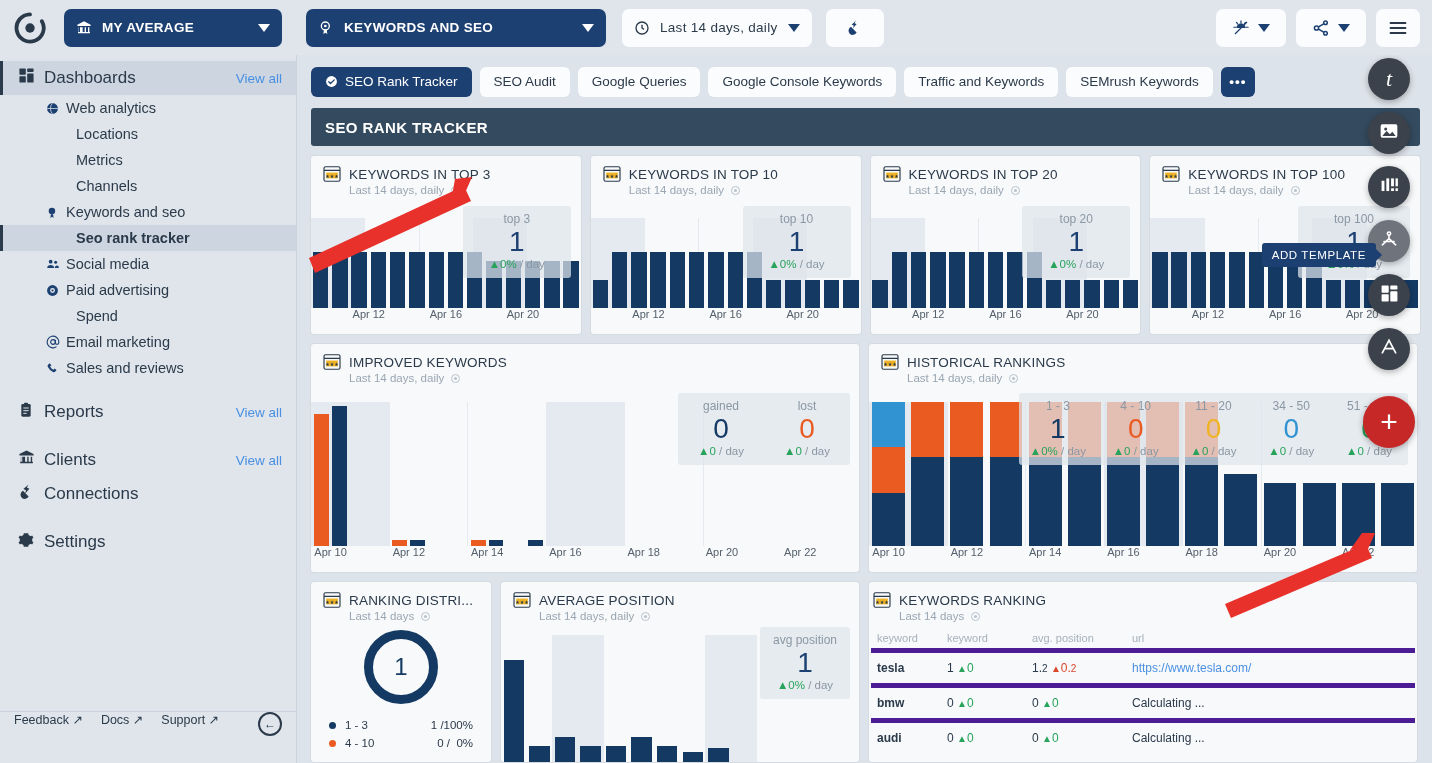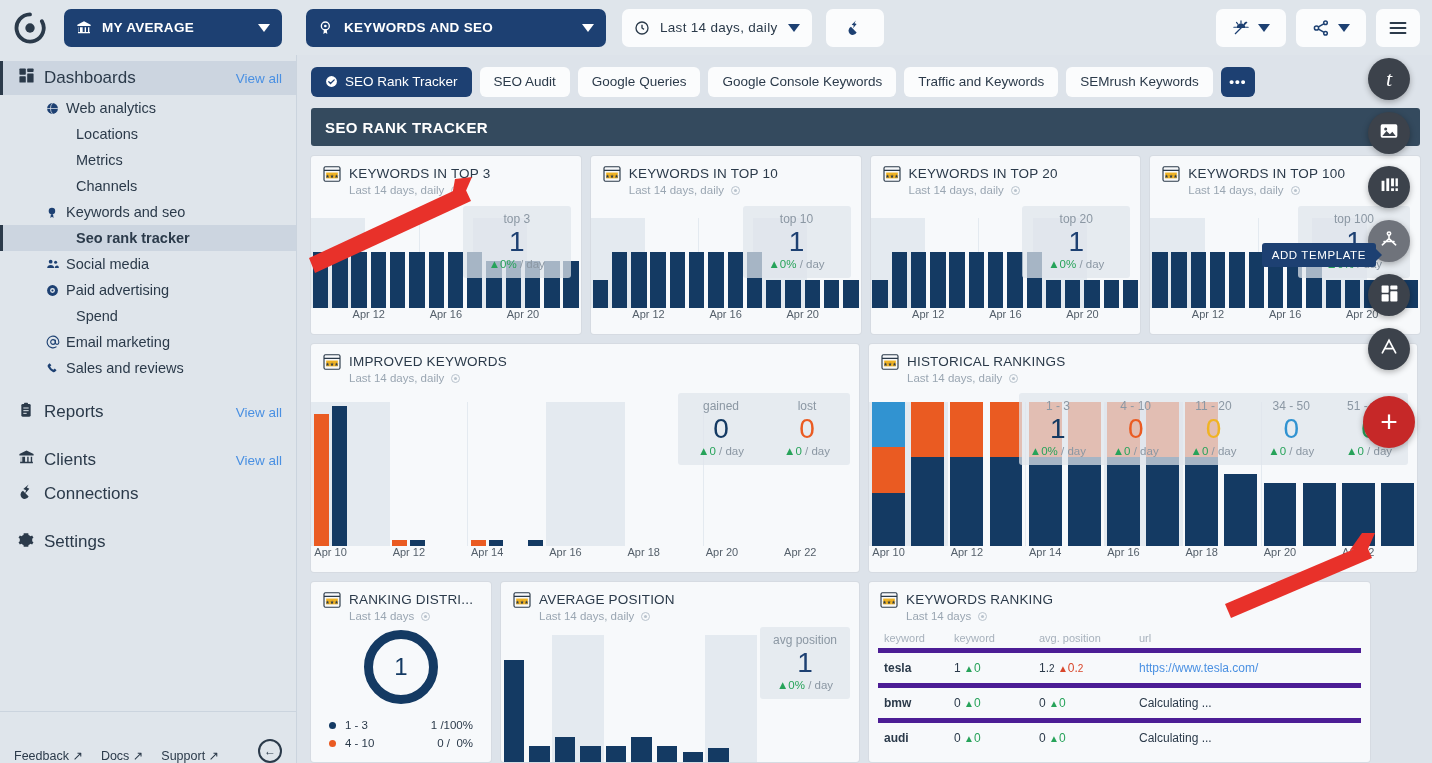"KEYWORDS IN TOP 3" .card-hd-row { align-items: none -> center }
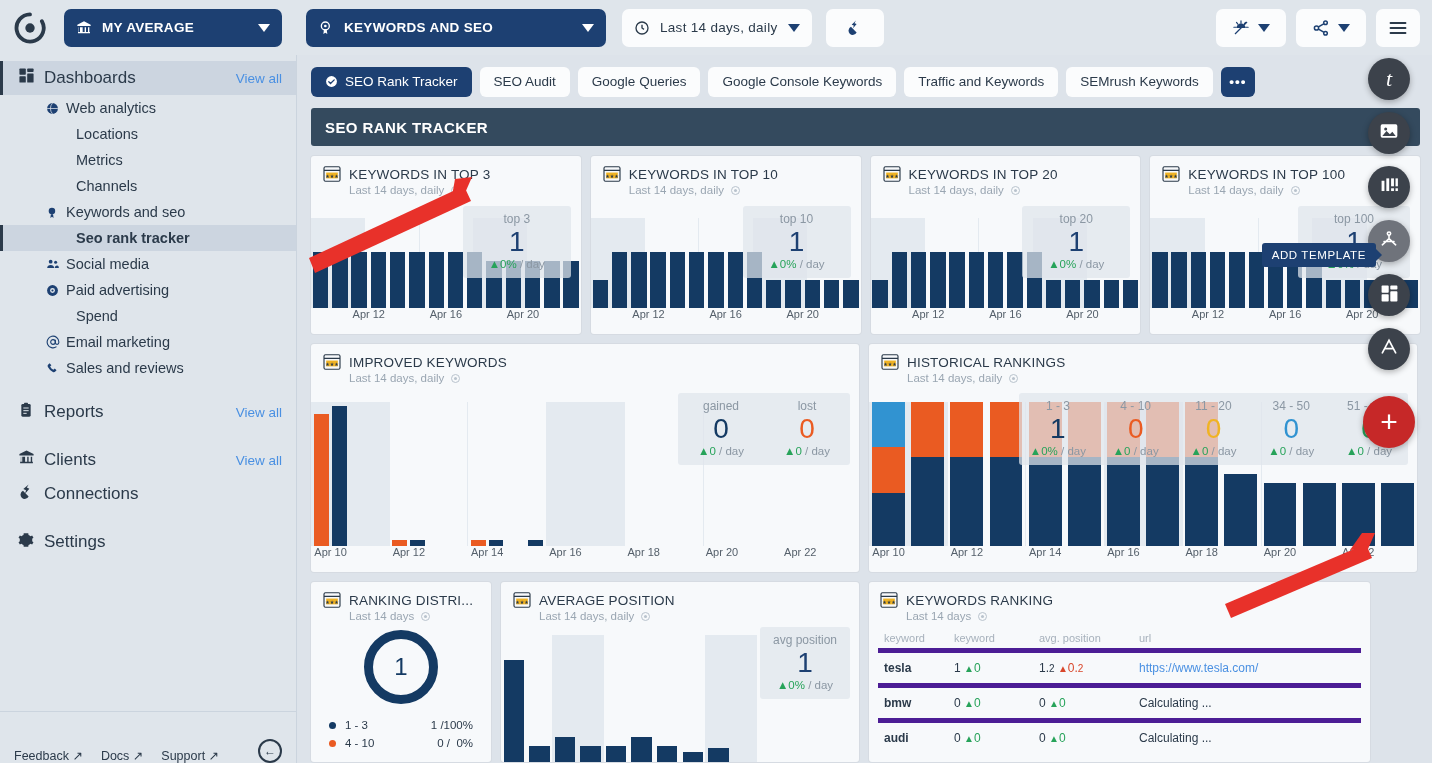"KEYWORDS RANKING" div.card { padding: 0 9px -> 0 2px; width: 501px -> 548px }
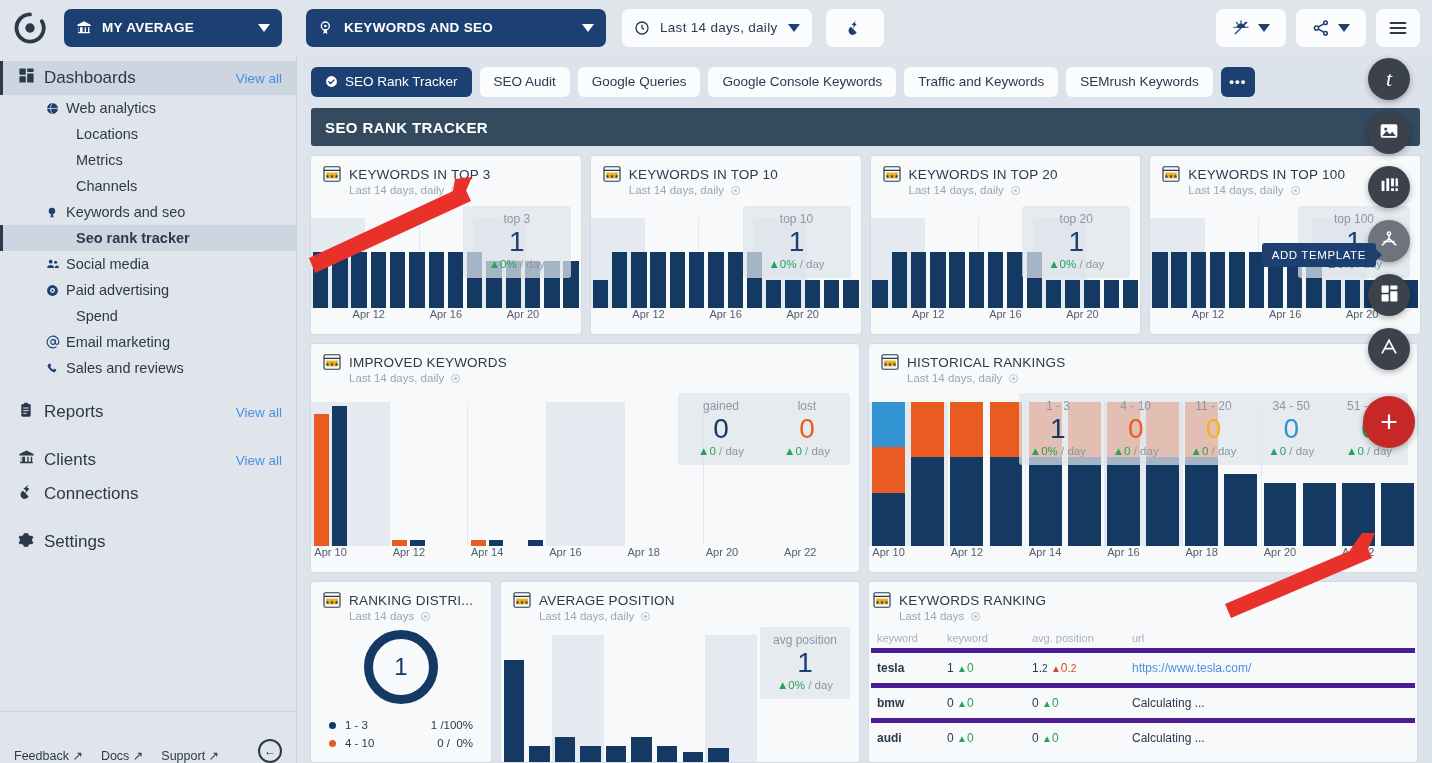"Feedback ↗" .side-foot { align-items: flex-end -> flex-start }
